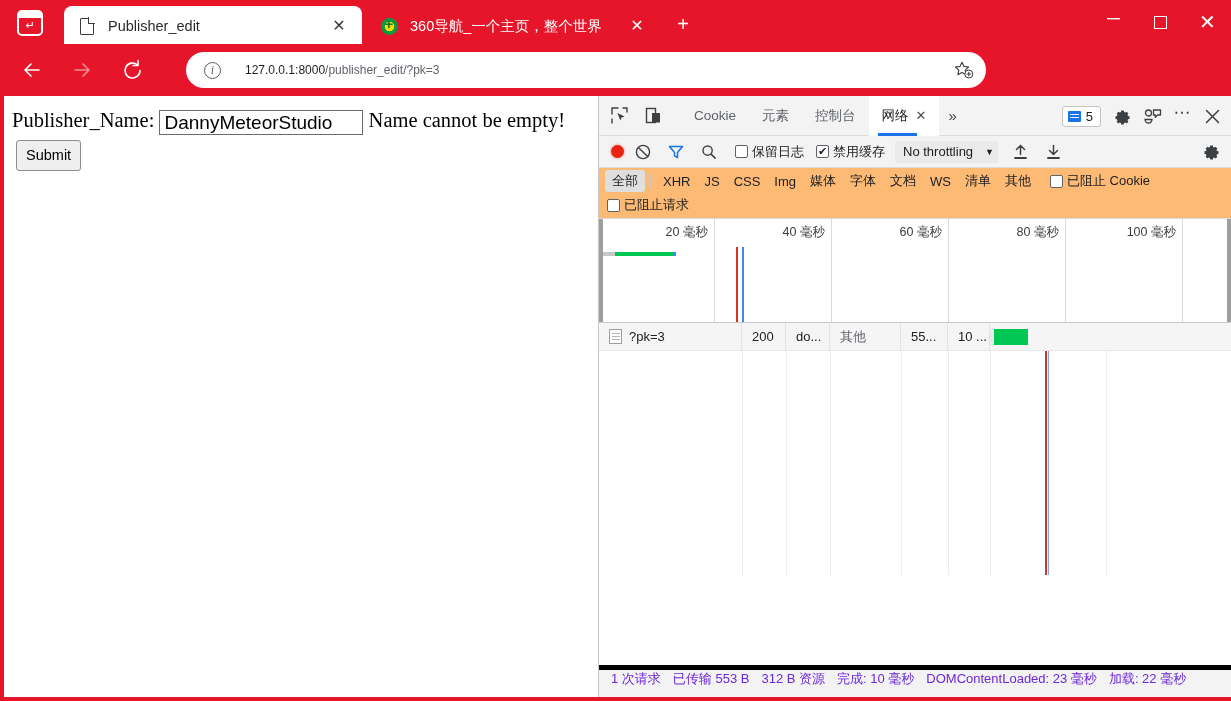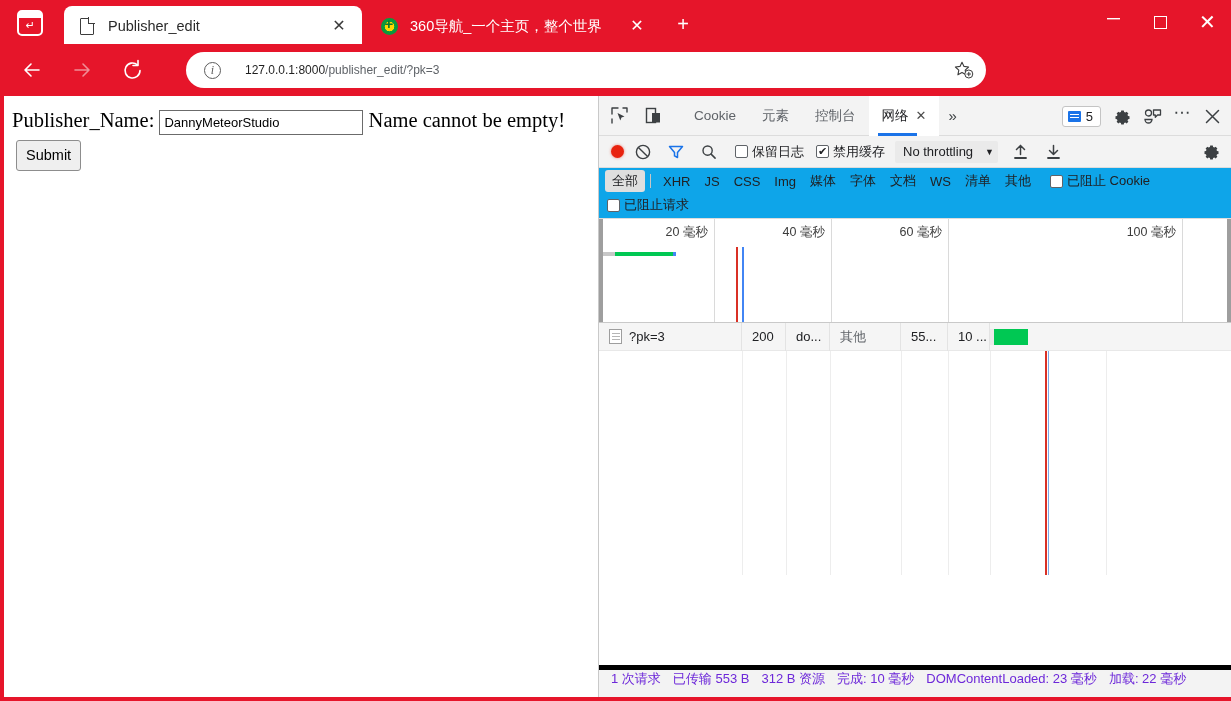"DannyMeteorStudio" .pn-input { font-size: 13px -> 19px }
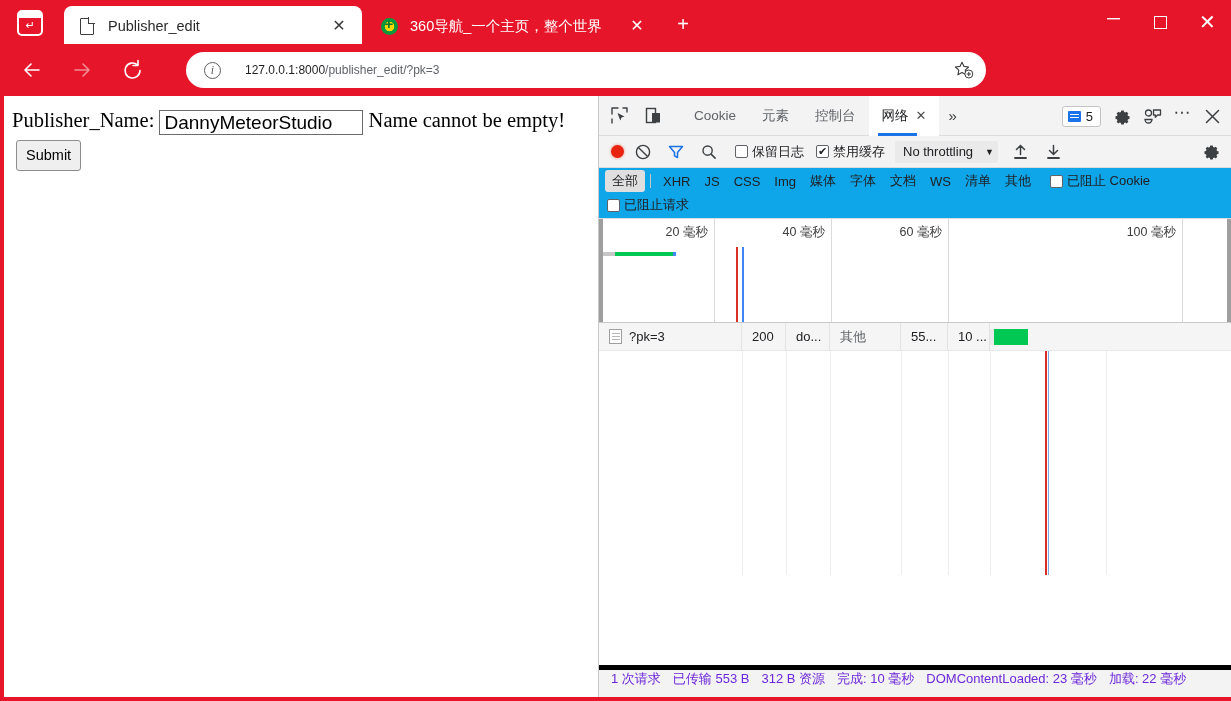"全部" .dt-typerow { background: #0ea5e9 -> #fdba74 }
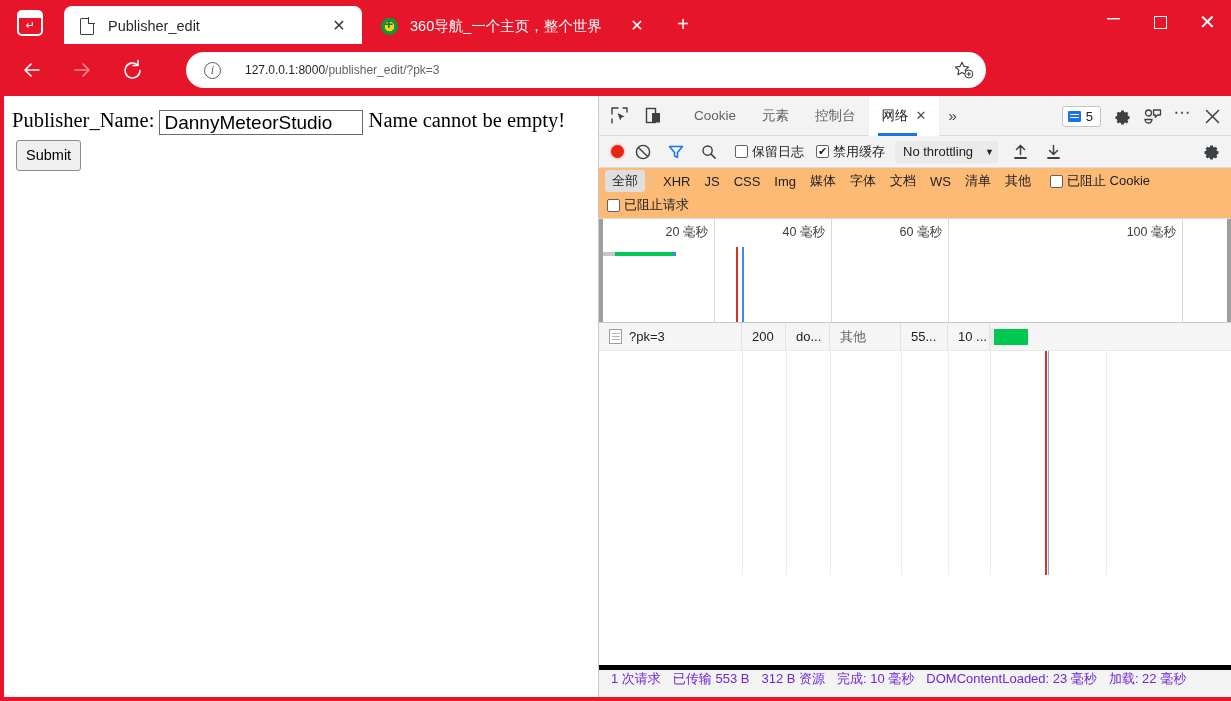"80 毫秒" div.ov-cell { html: none -> <div> <div>80 毫秒</div> </div> }
